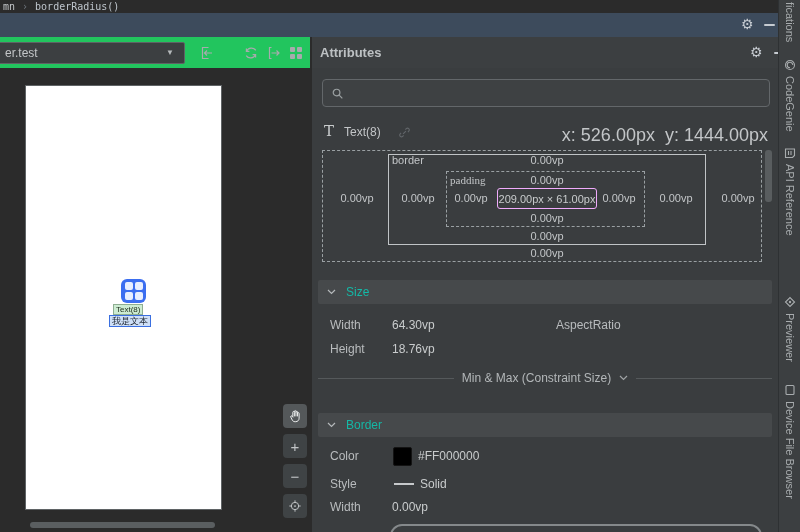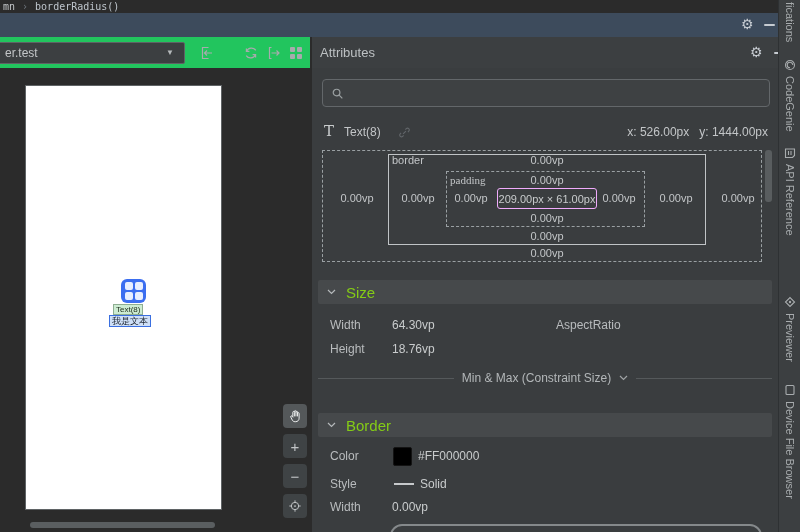"Attributes" span.abs { font-weight: none -> bold }
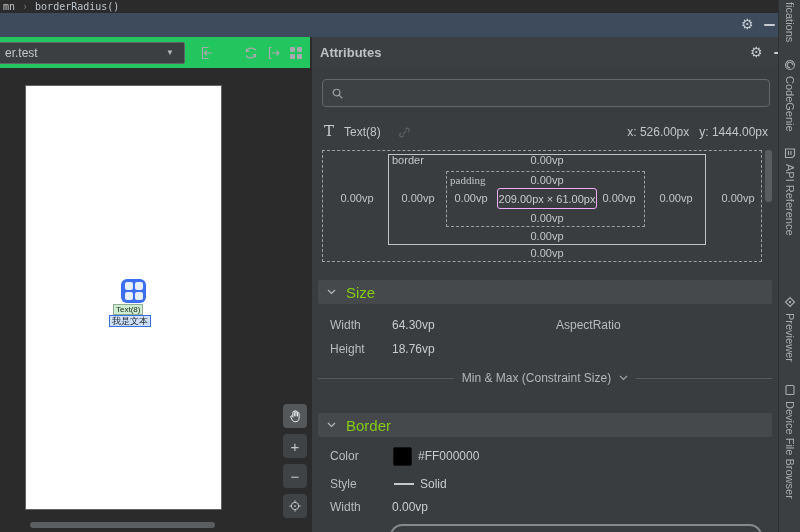"x: 526.00px y: 1444.00px" .xy { font-size: 12px -> 18px }
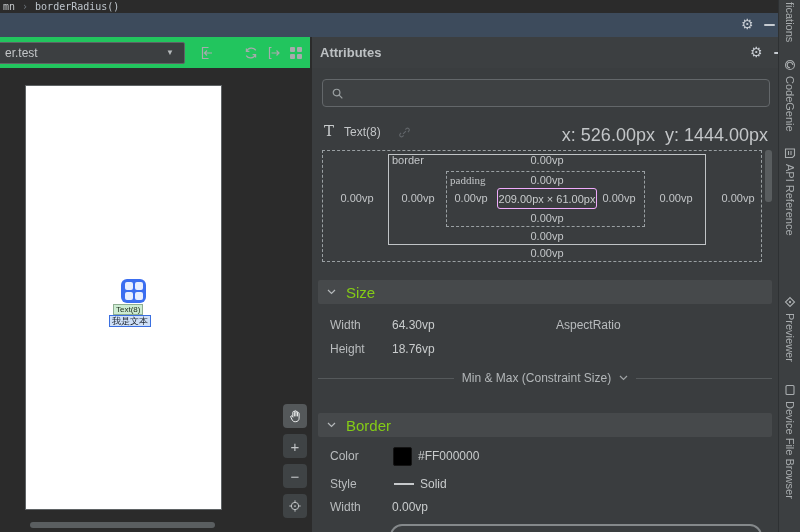"Size" .sect-hdr .sect-label { color: #84cc16 -> #14b8a6; font-size: 15px -> 12px }
